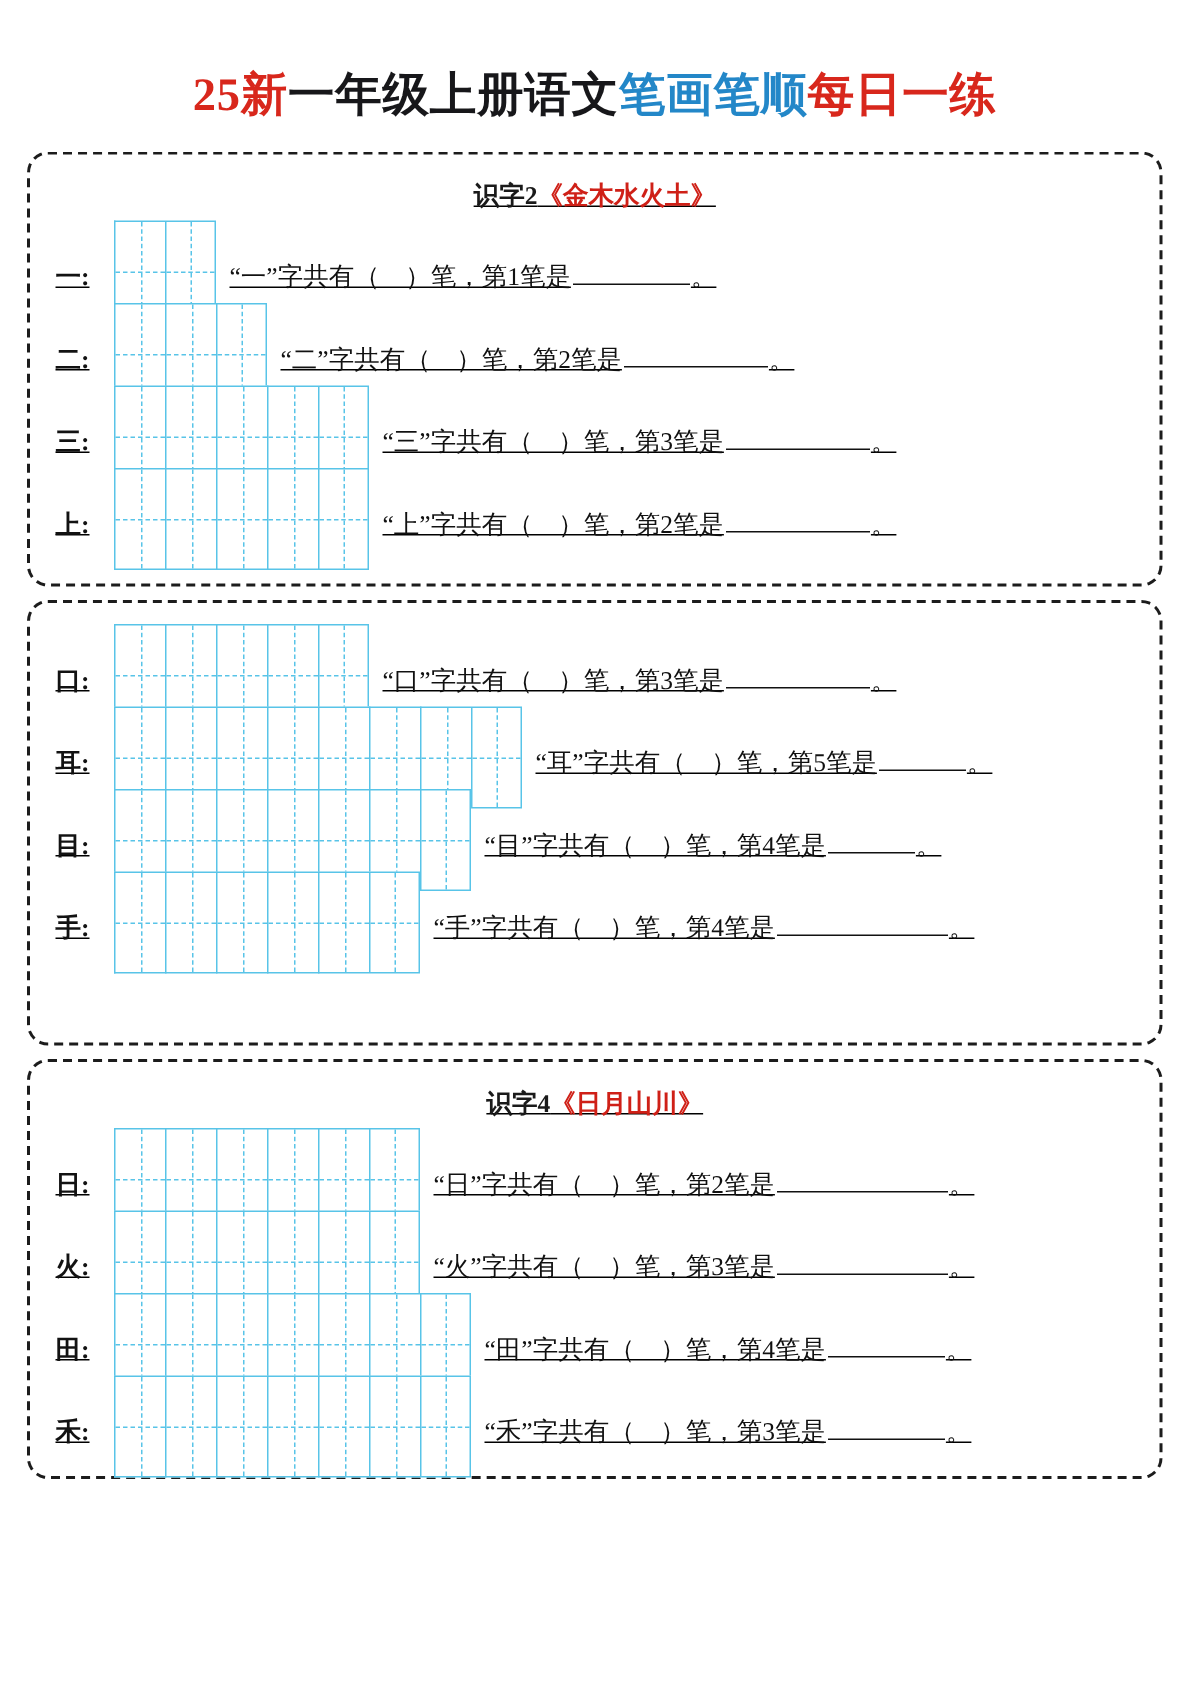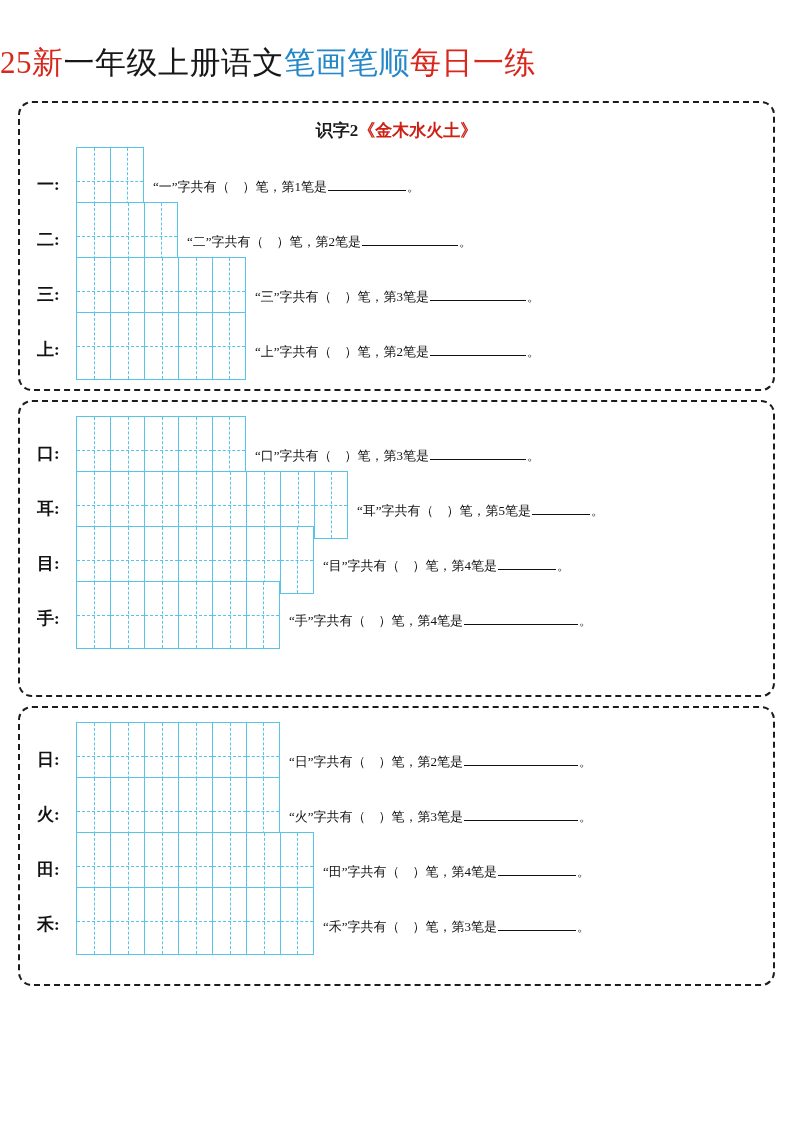"25新一年级上册语文笔画笔顺每日一练" .title { font-weight: normal -> bold; text-align: left -> center }
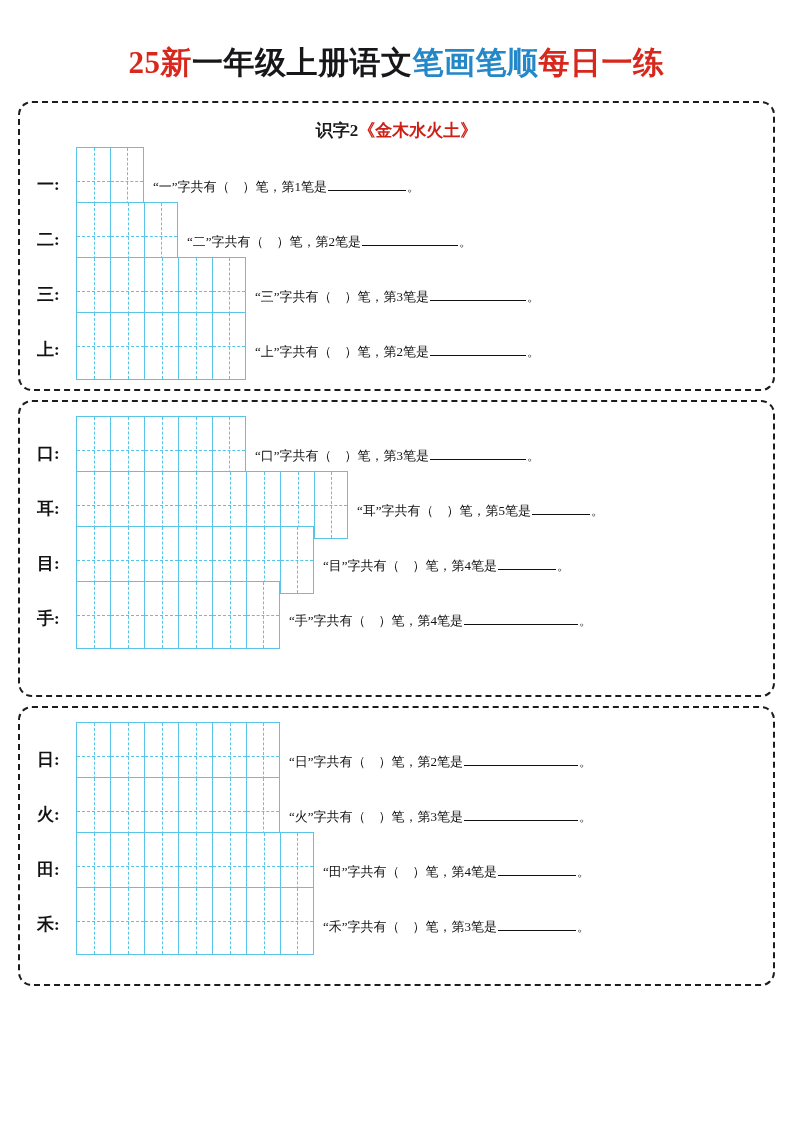"识字2《金木水火土》" .sections { text-decoration: none -> underline }
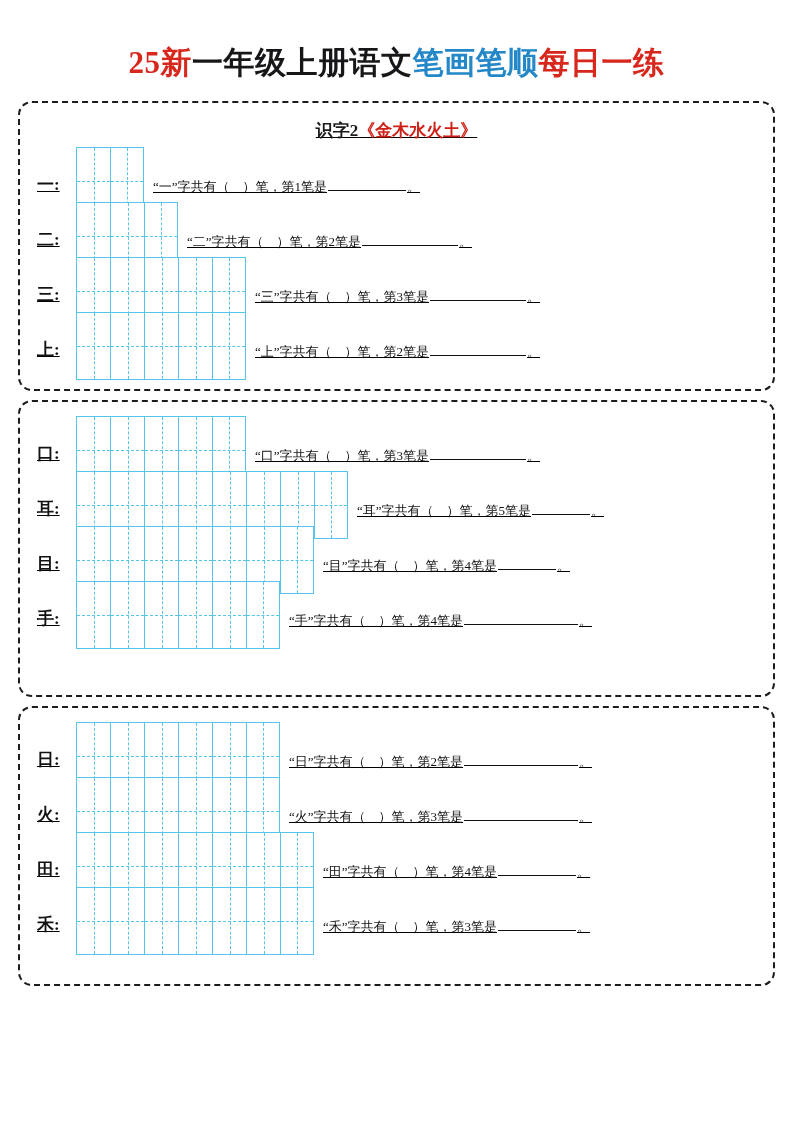"“一”字共有（ ）笔，第1笔是" .row-text { font-size: 13px -> 17px }
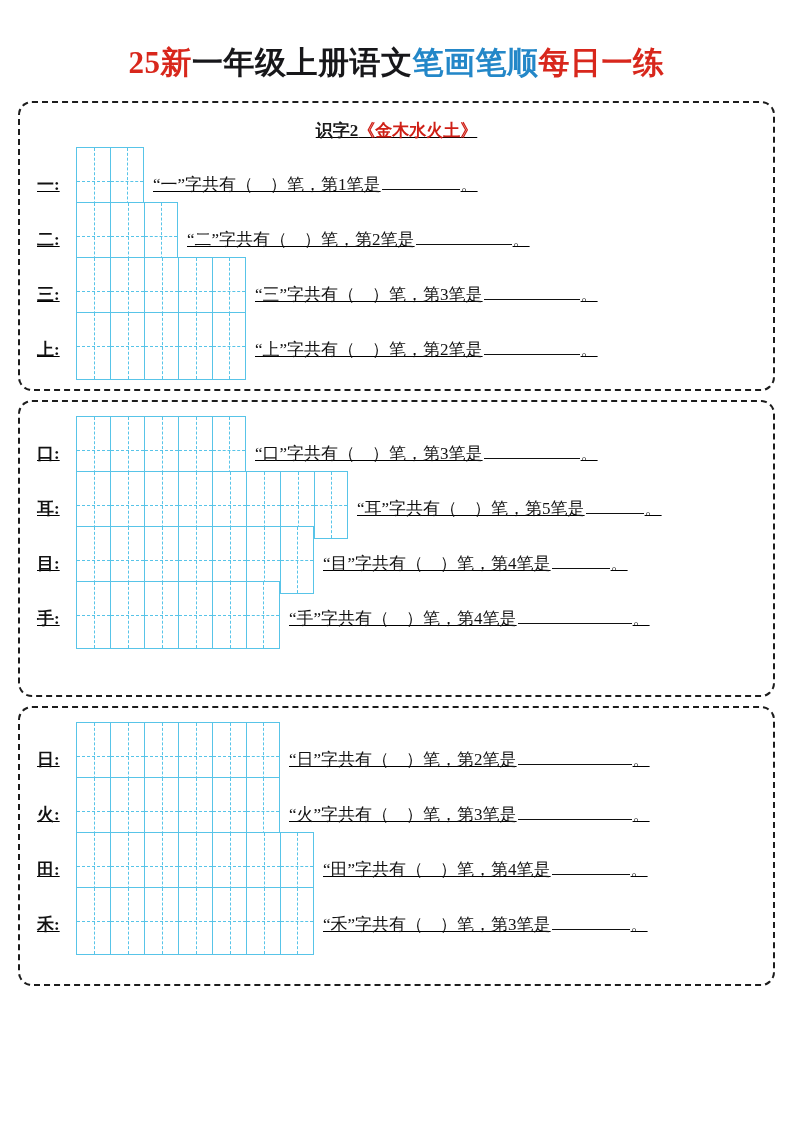"识字4《日月山川》" div.section-title { html: none -> <div><span>识字4</span><span>《日月山川》</span></div> }
